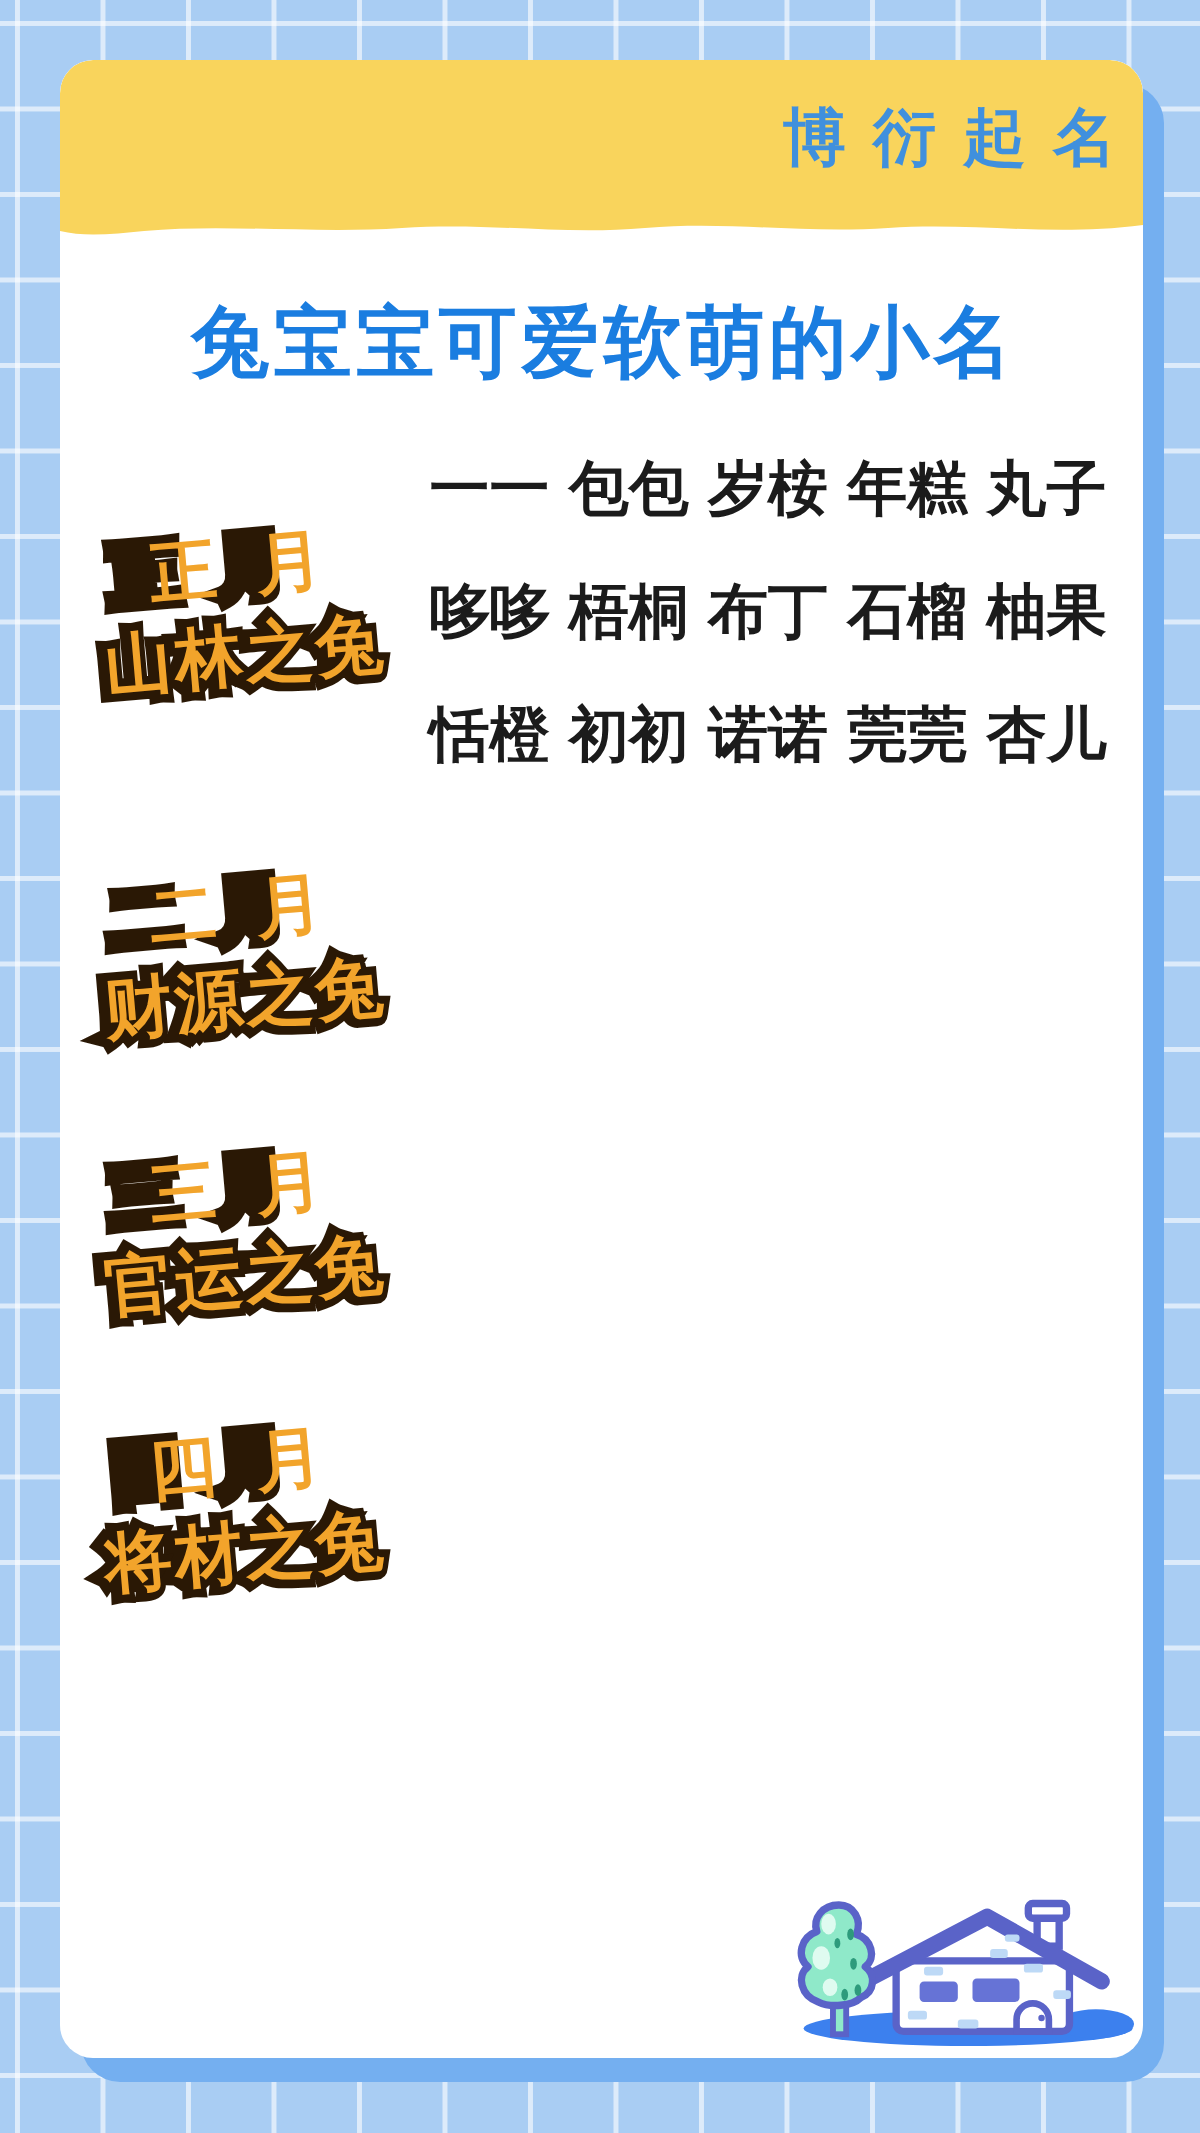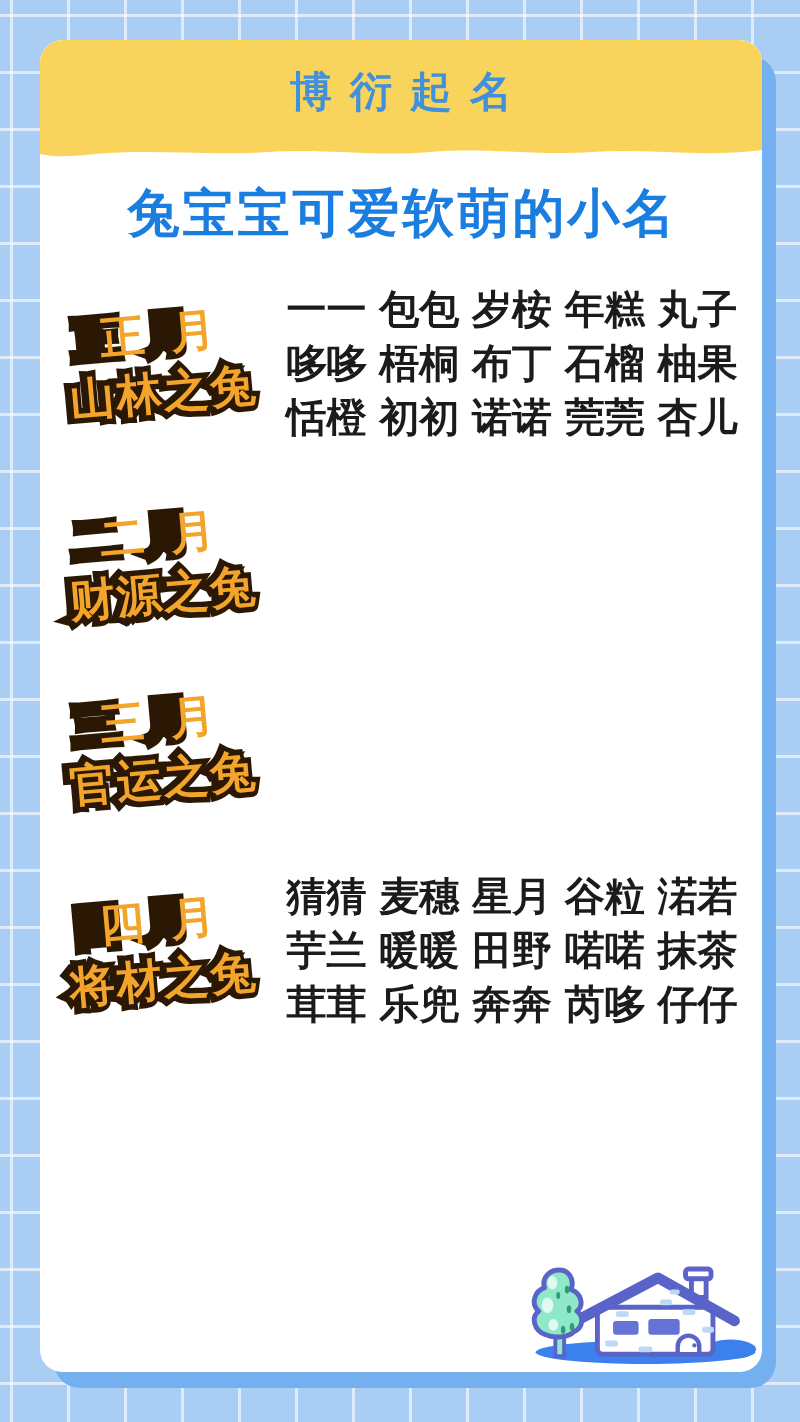"博衍起名" .banner { justify-content: center -> flex-end }
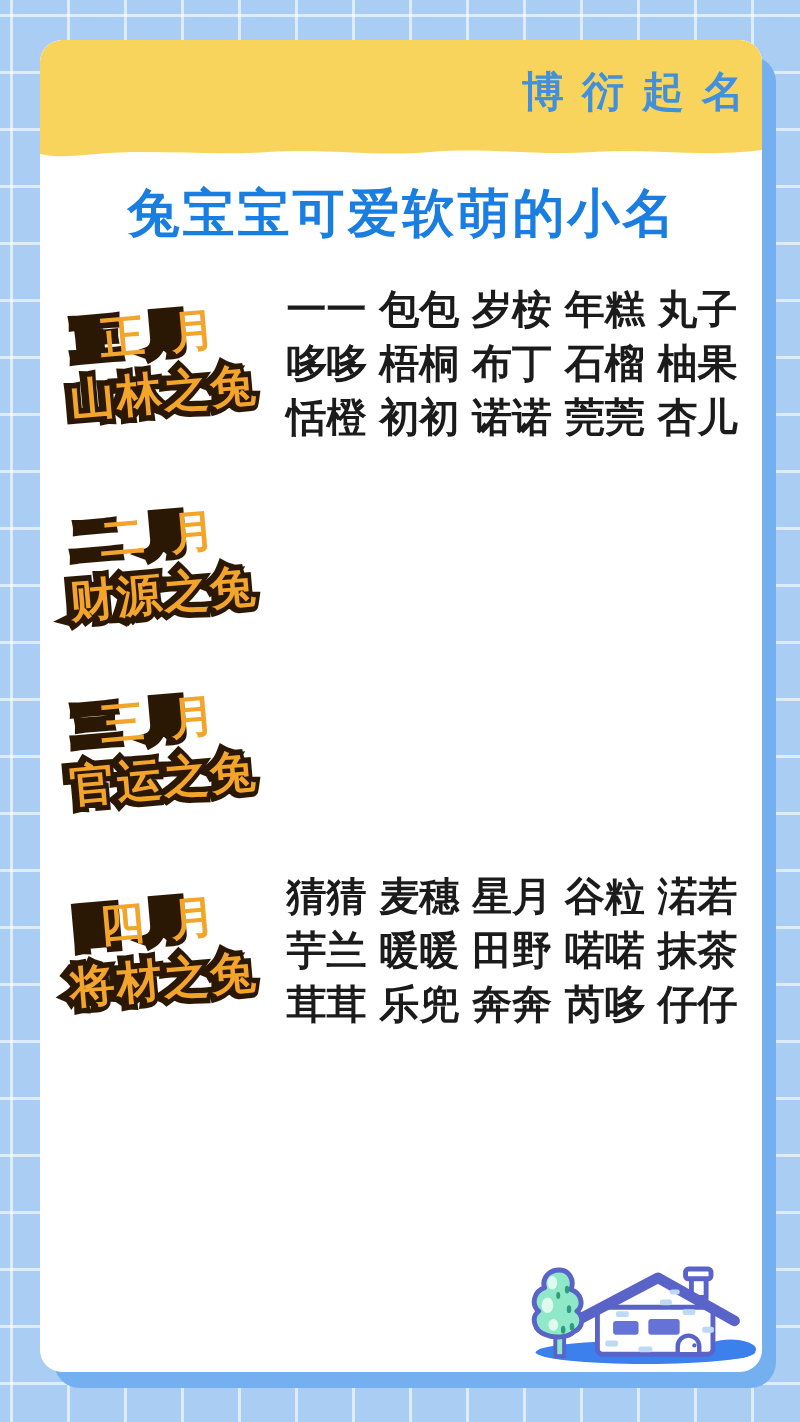"兔宝宝可爱软萌的小名" .page-title { margin-top: 22px -> 38px }
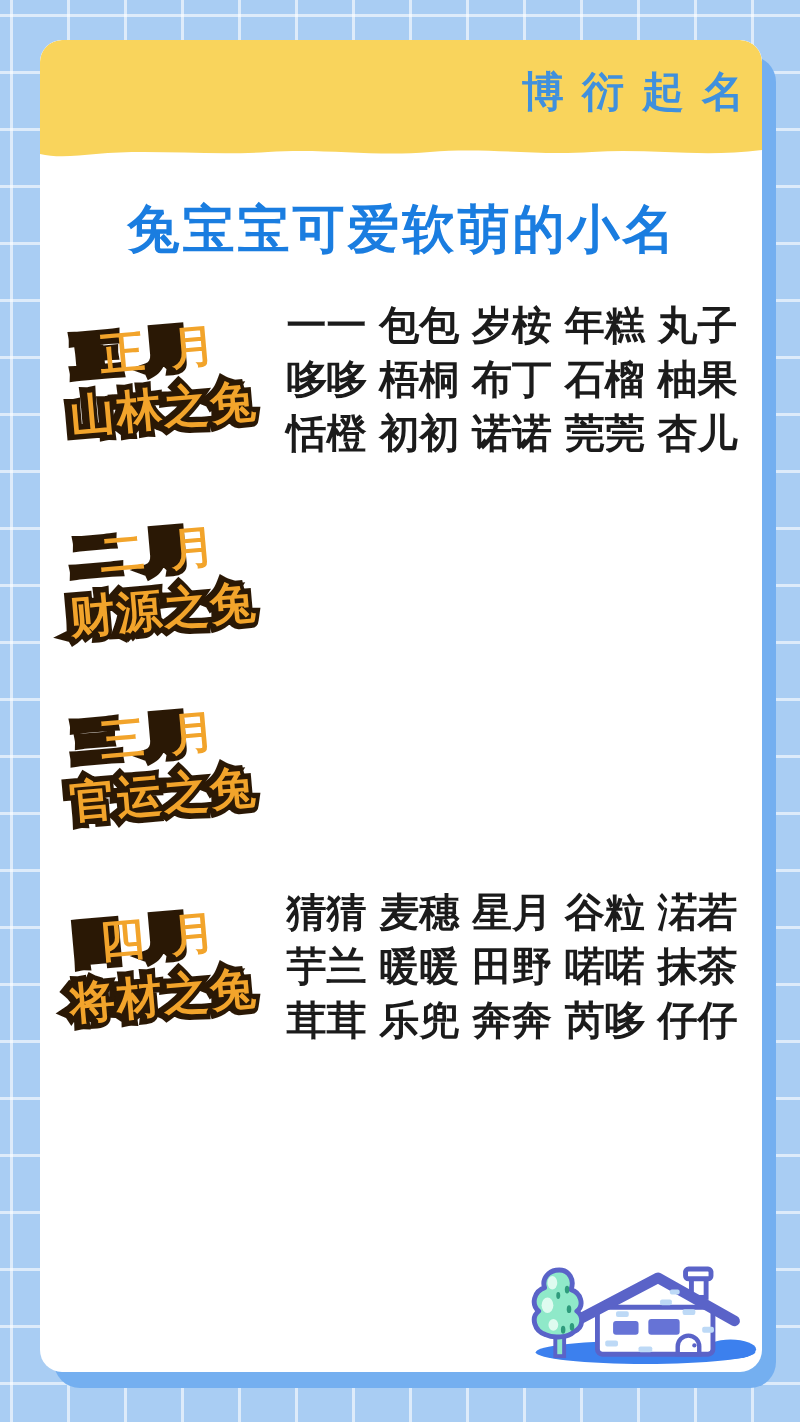"一一" .names-col { row-gap: 10px -> 38px }
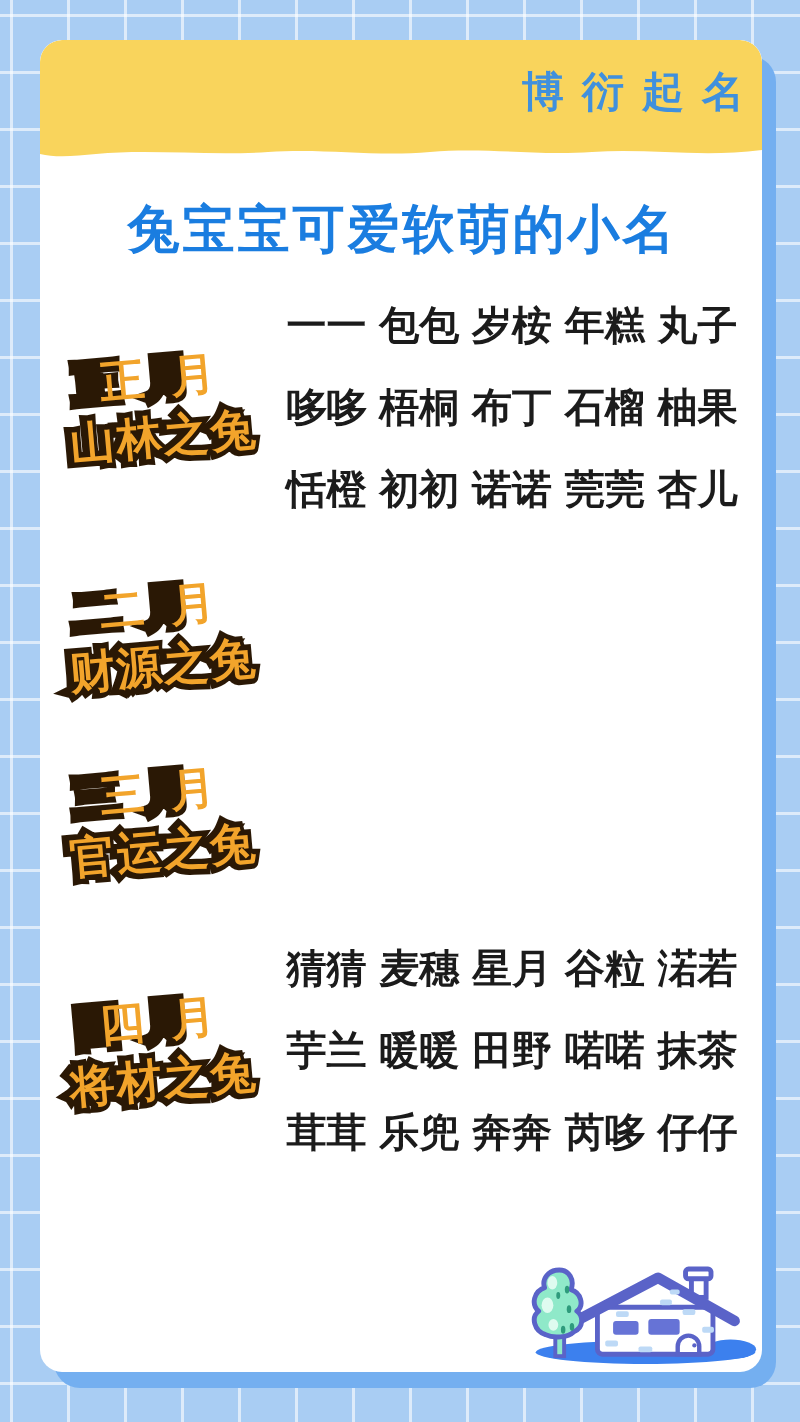"猜猜" div.names-col { html: <div> <span>猜猜</span> <span>麦穗</span> <span>星月</span> <span>谷粒</span> <span>渃若</span> <span>芋兰</span> <span>暖暖</span> <span>田野</span> <span>喏喏</span> <span>抹茶</span> <span>茸茸</span> <span>乐兜</span> <span>奔奔</span> <span>芮哆</span> <span>仔仔</span> </div> -> none }
